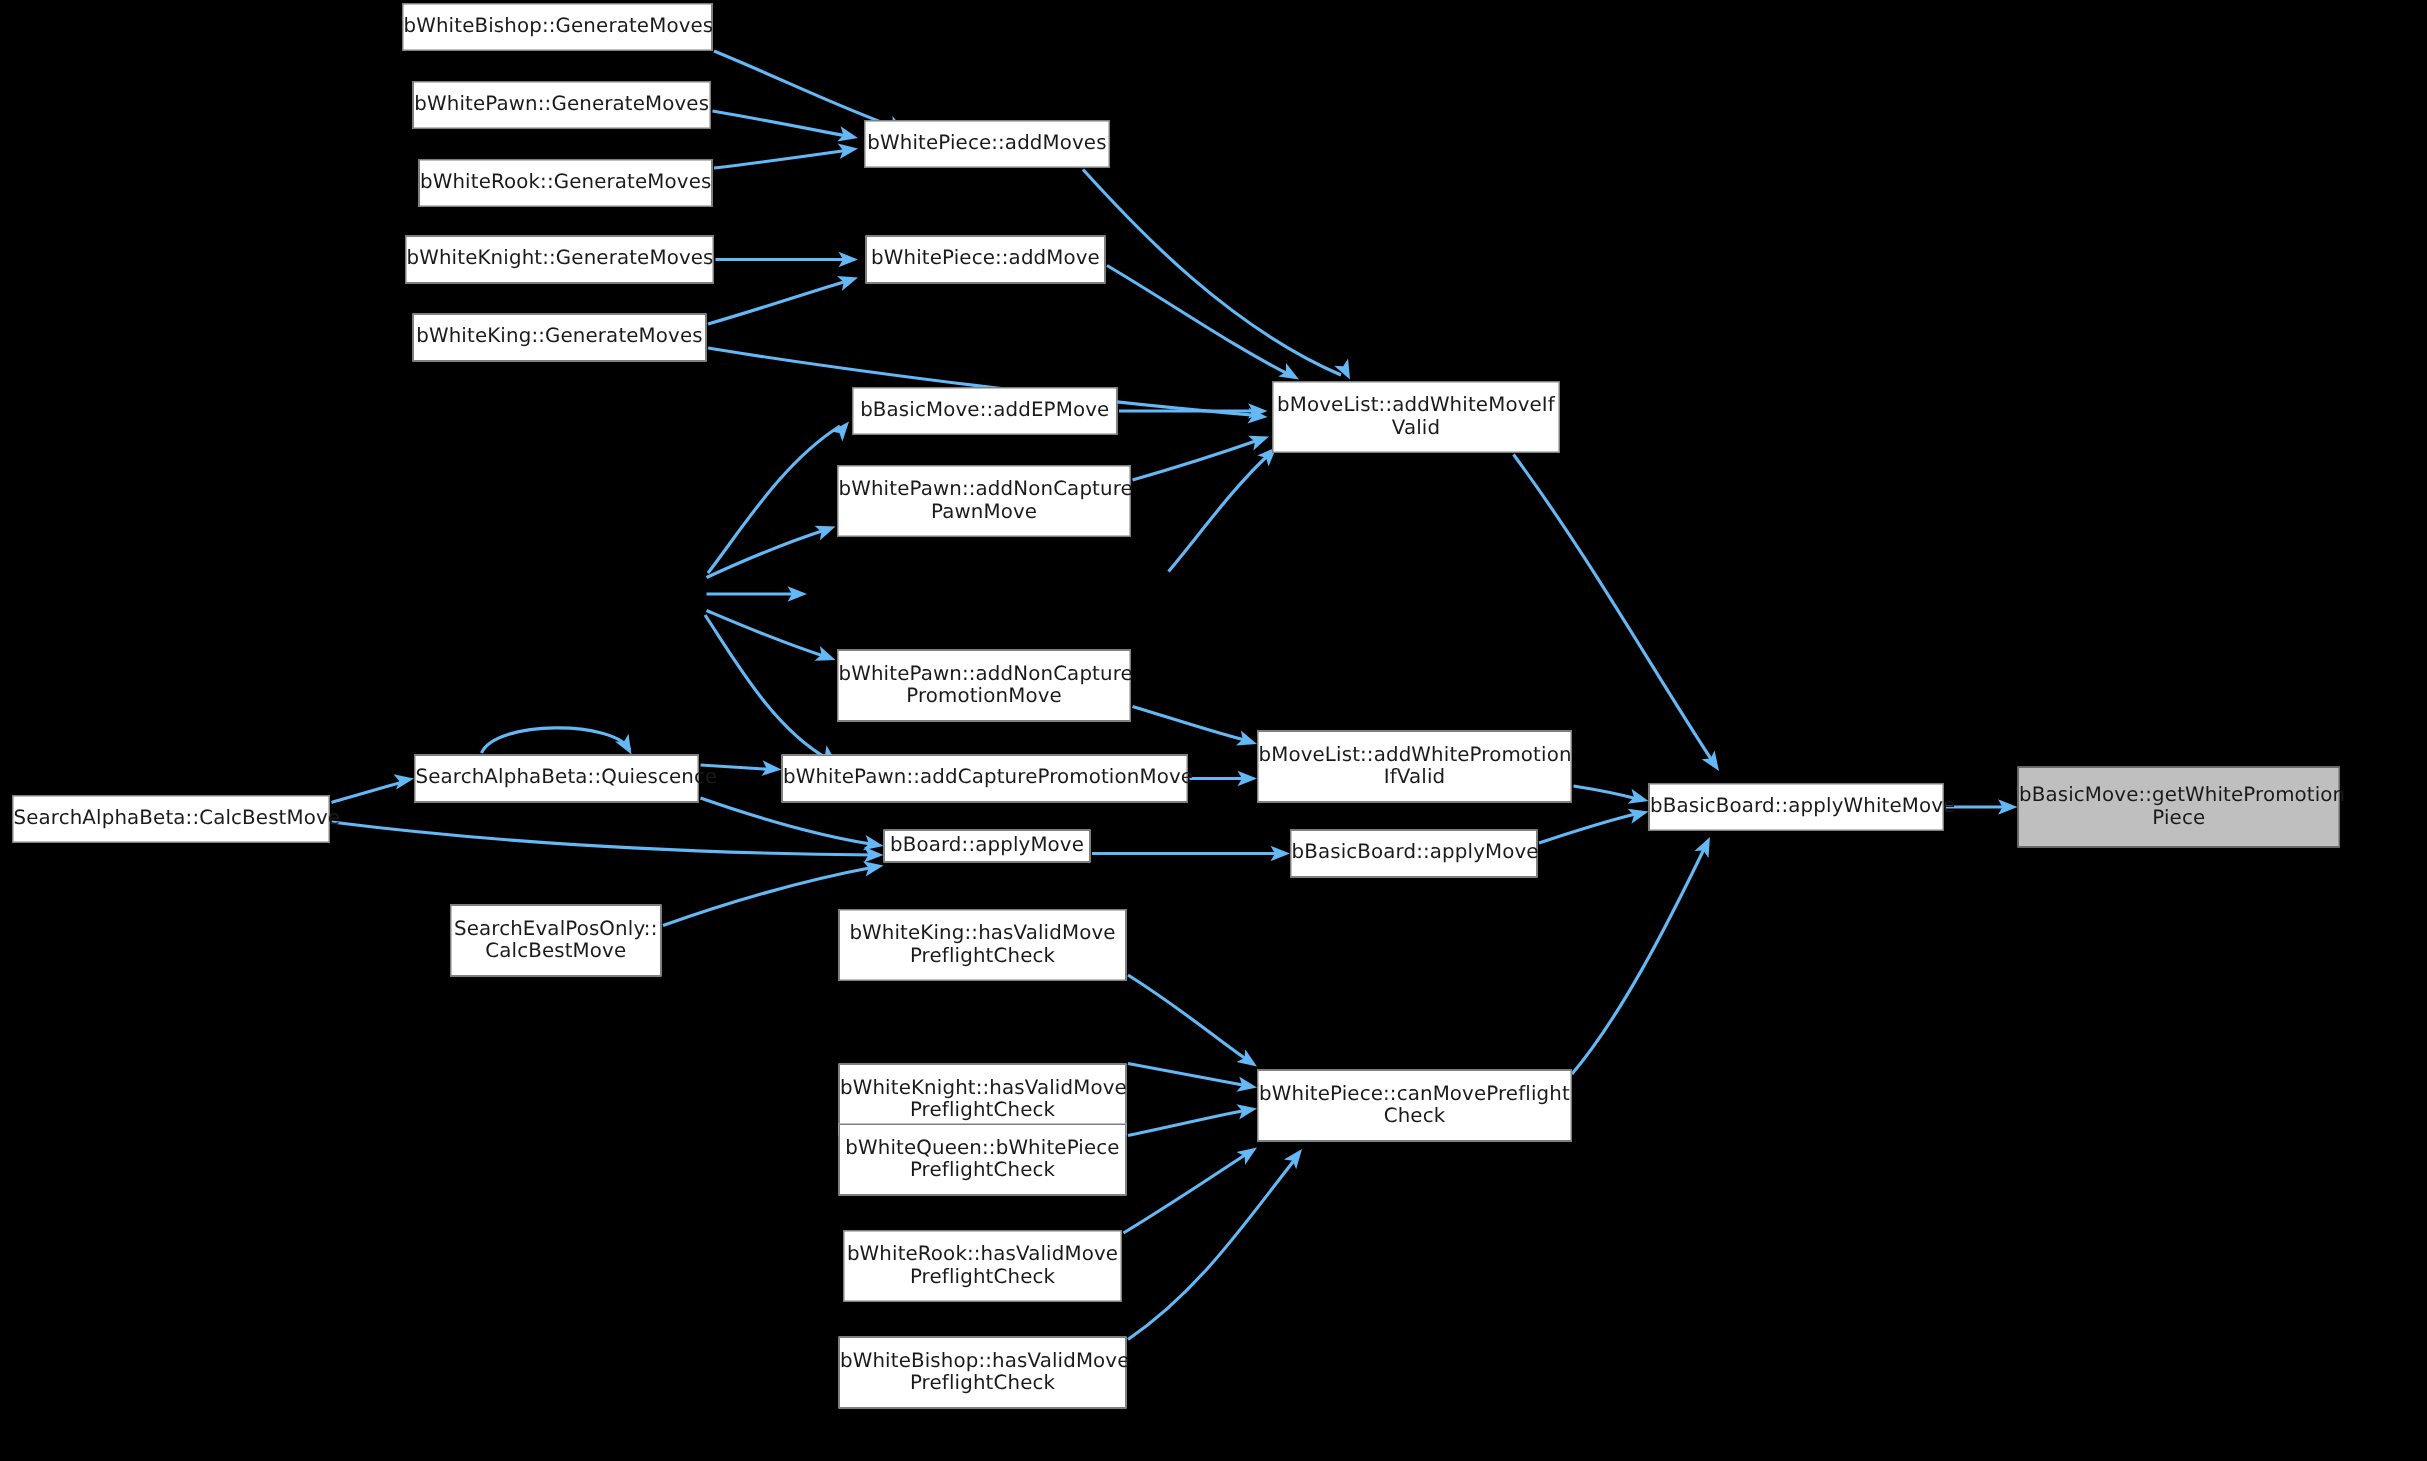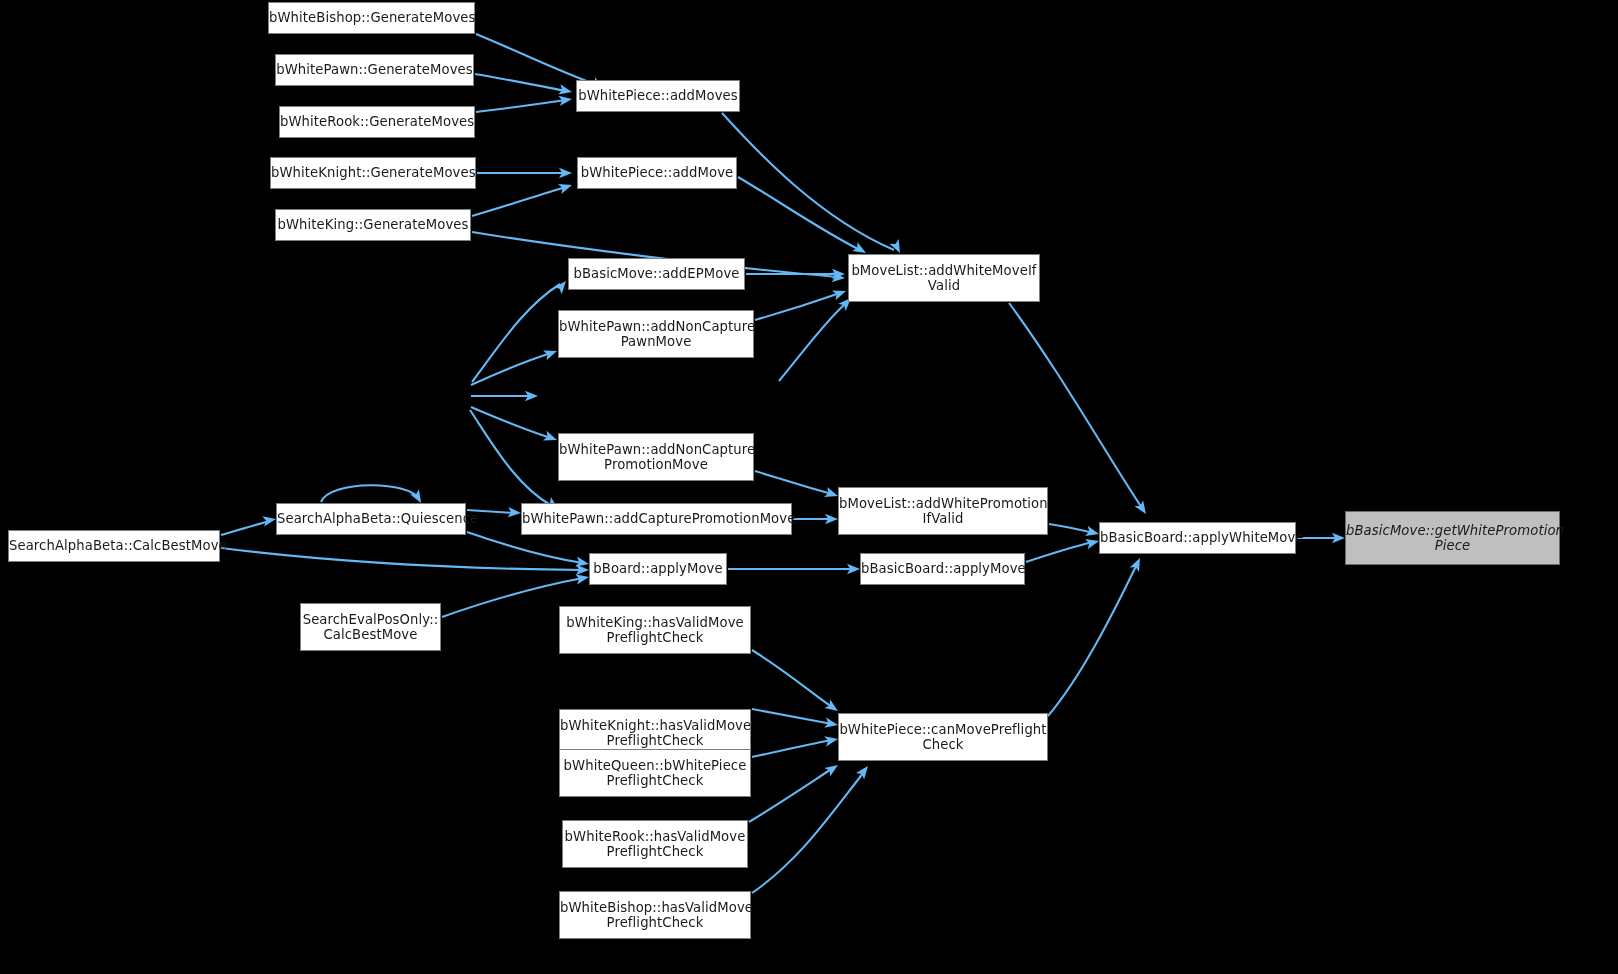"bBasicMove::getWhitePromotion" div.node { font-style: italic -> none }
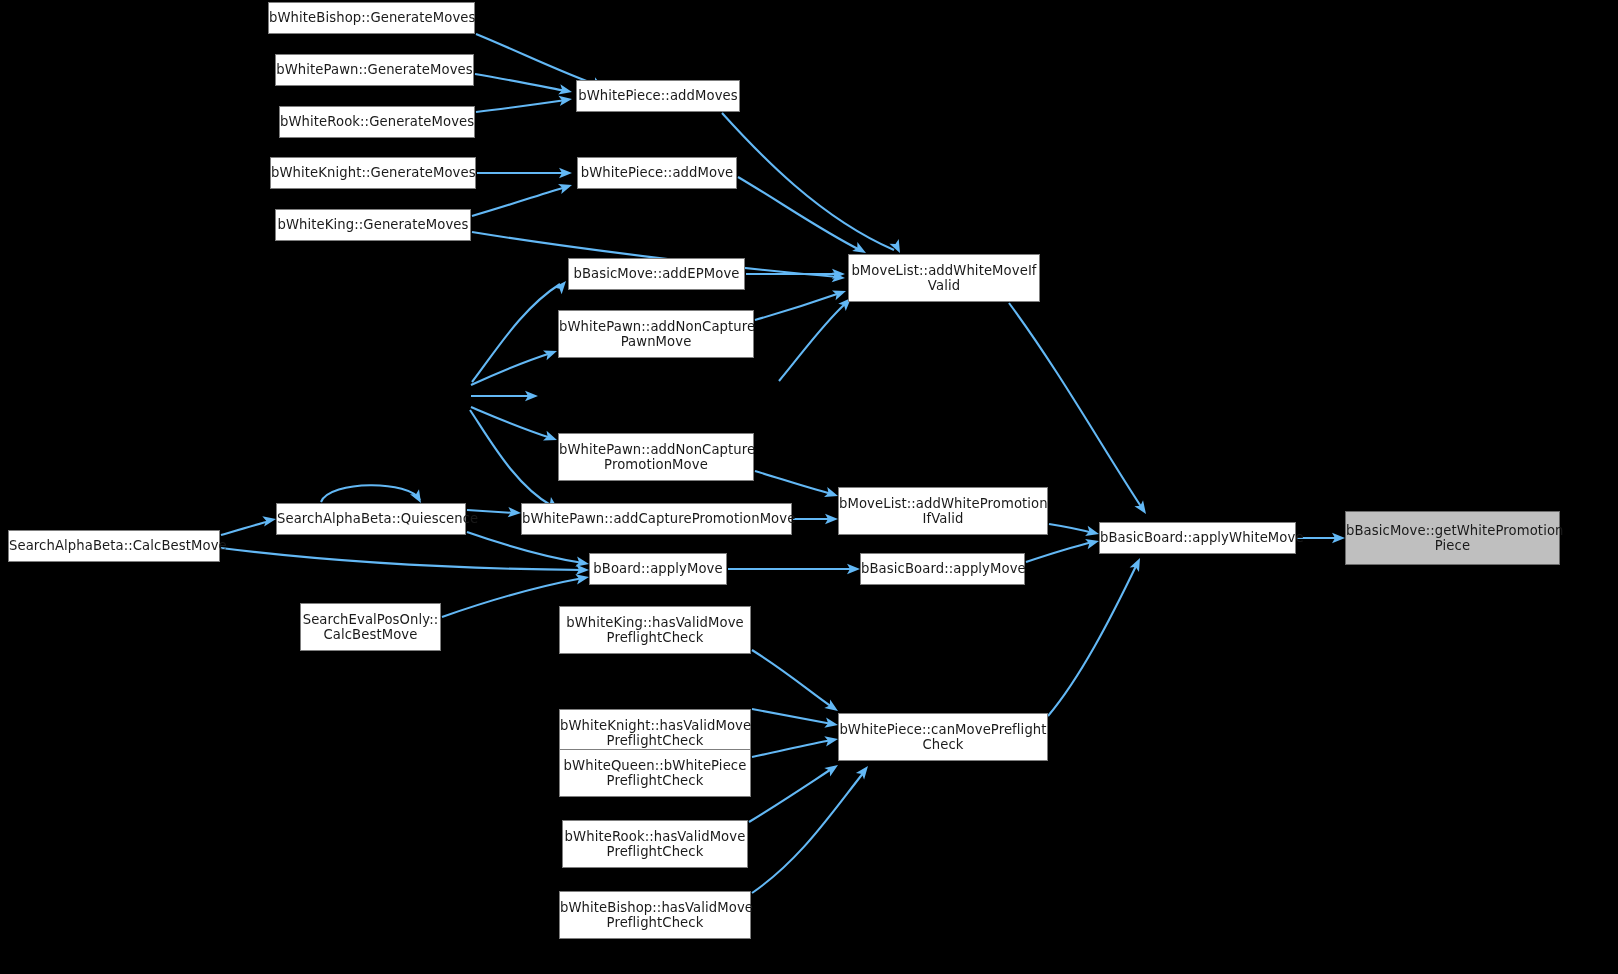"bBoard::applyMove" div.node { height: 32px -> 22px }
